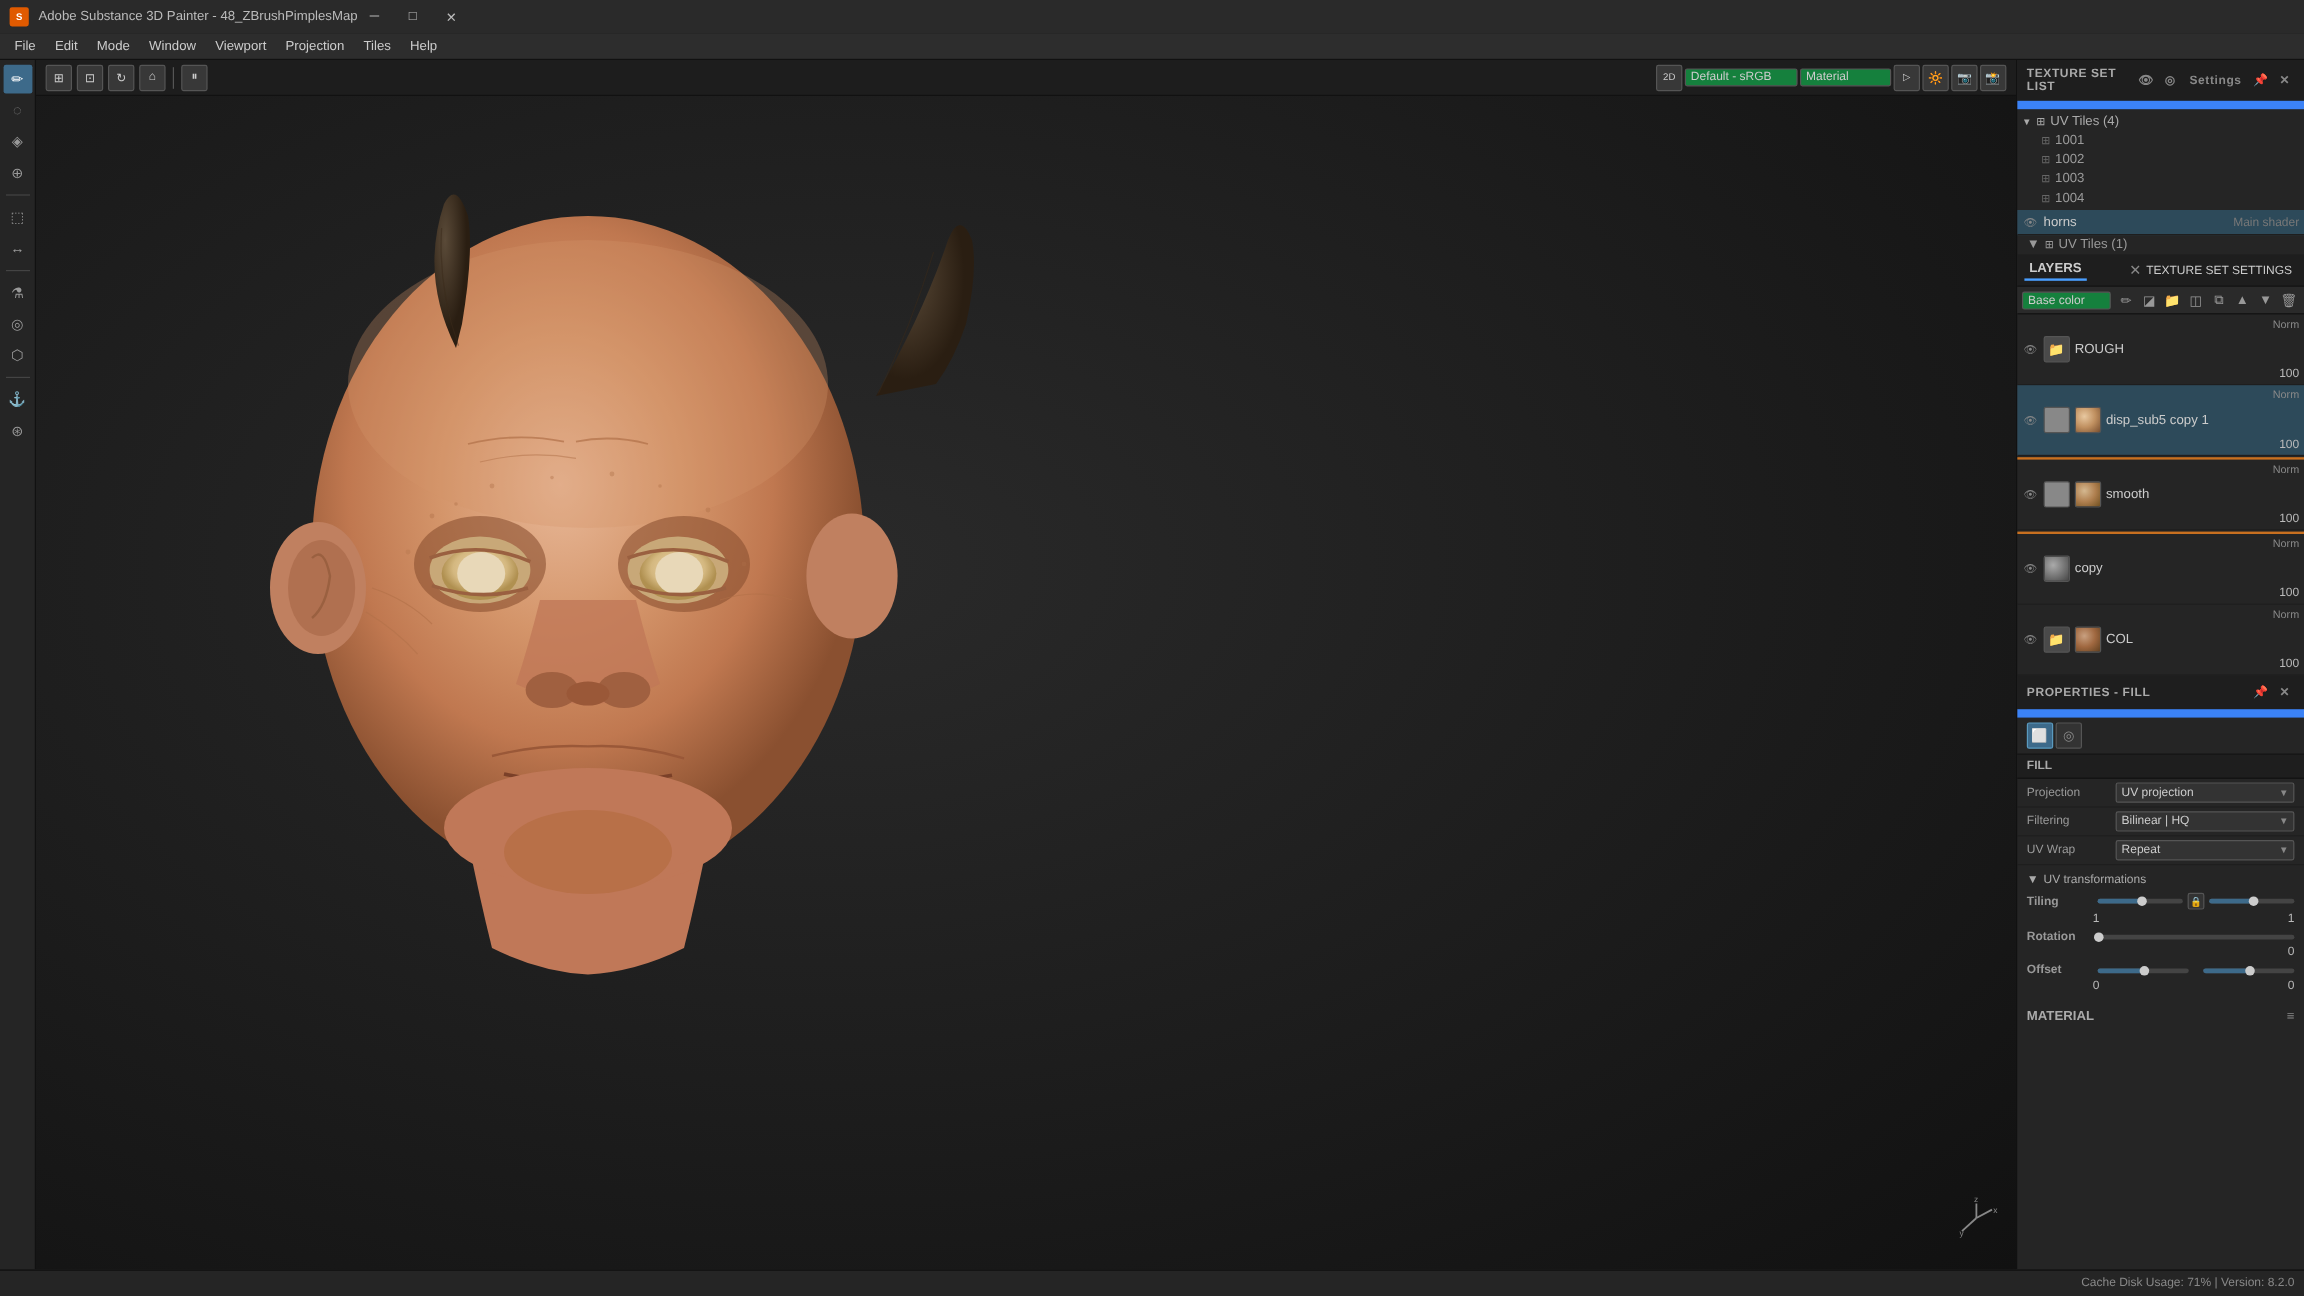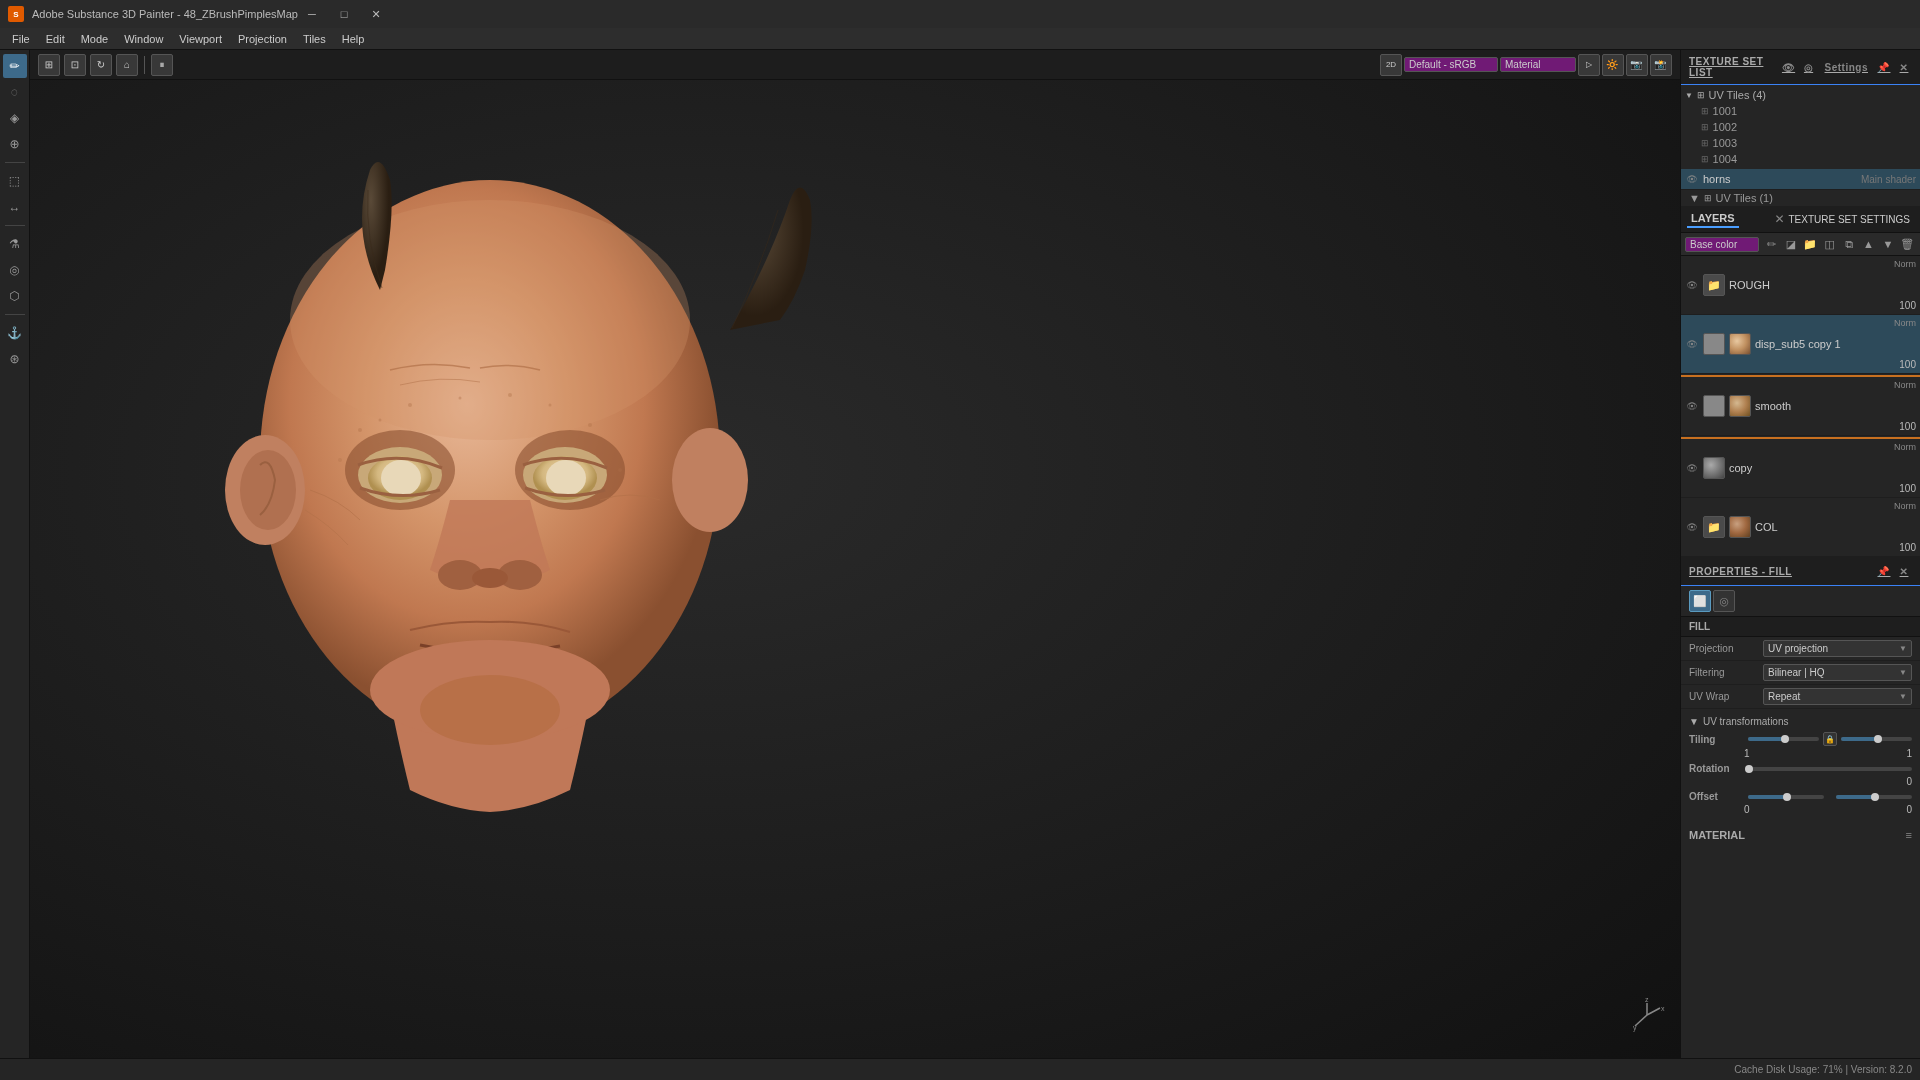"Default - sRGB" .dropdown-select { background: #701a75 -> #15803d }
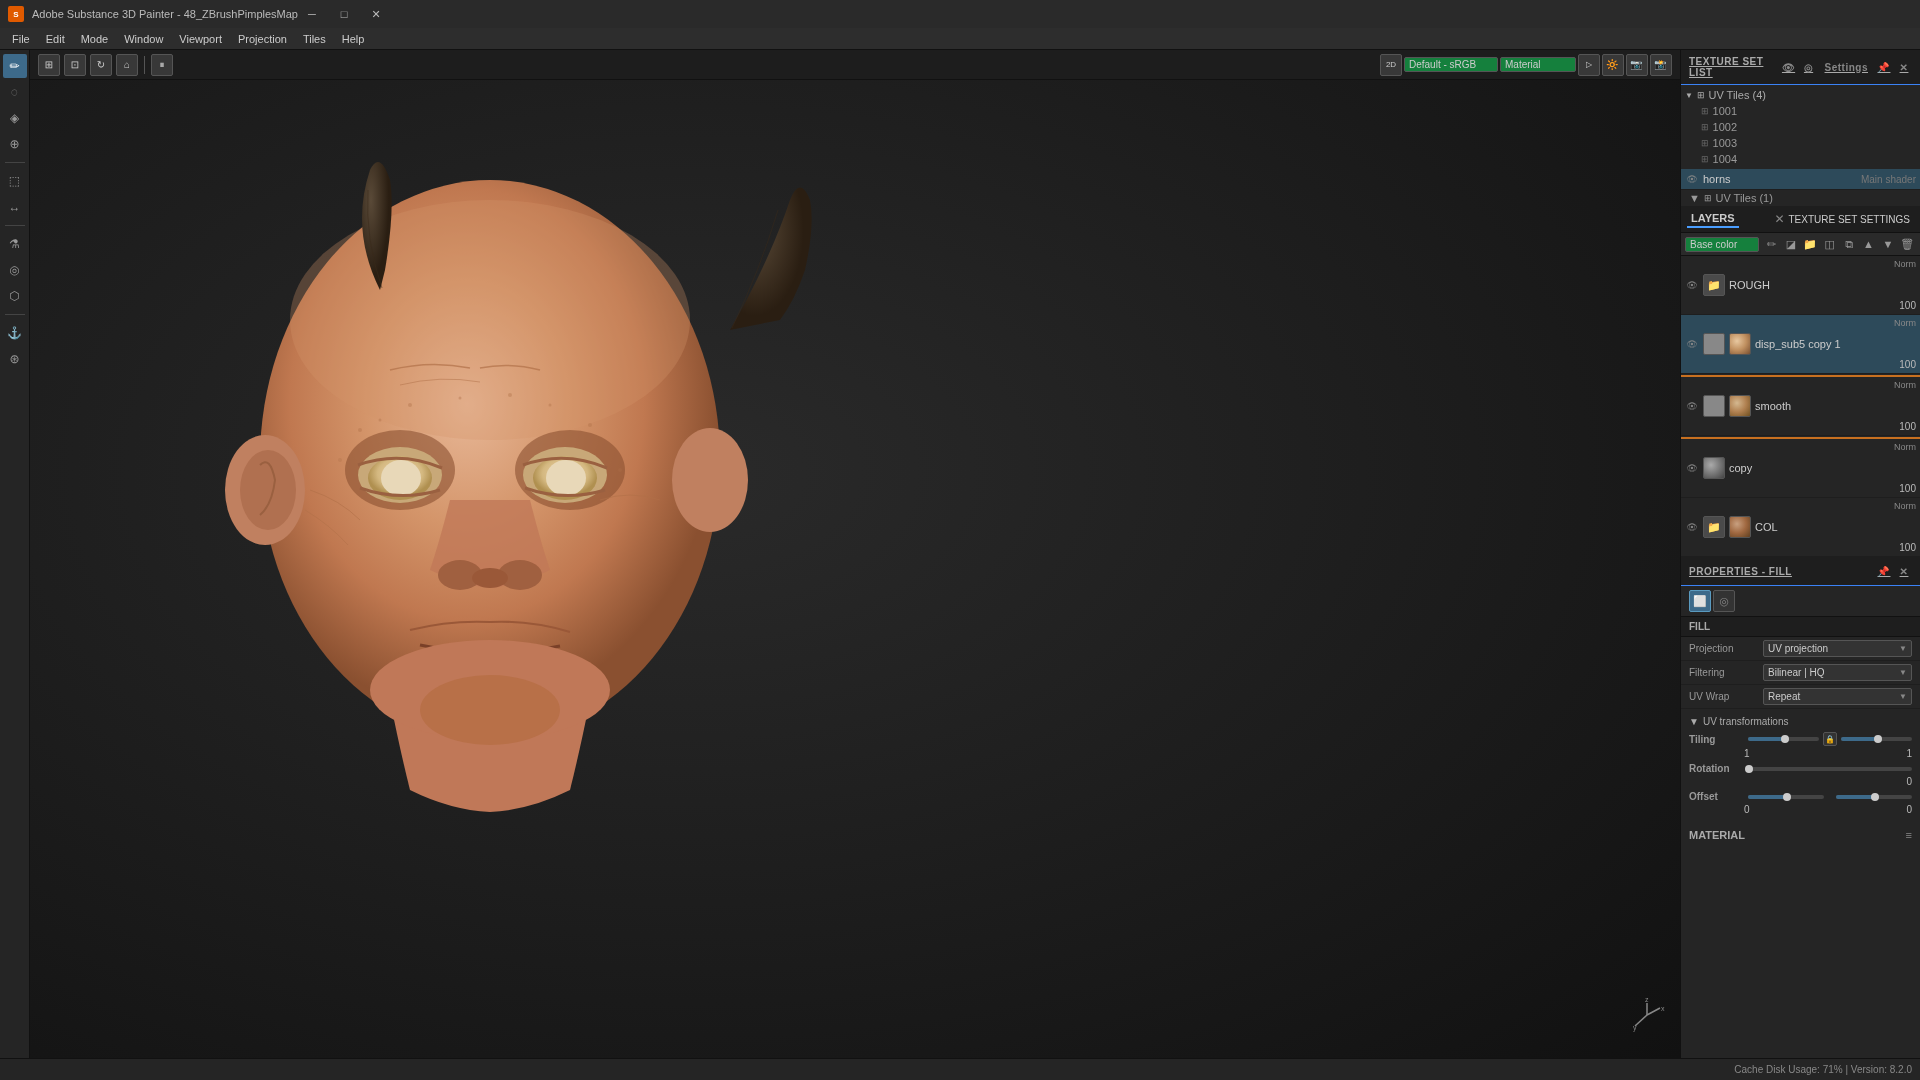"TEXTURE SET LIST" .panel-header { border-bottom: 1px solid #3b82f6 -> 7px solid #3b82f6; text-decoration: underline -> none }
